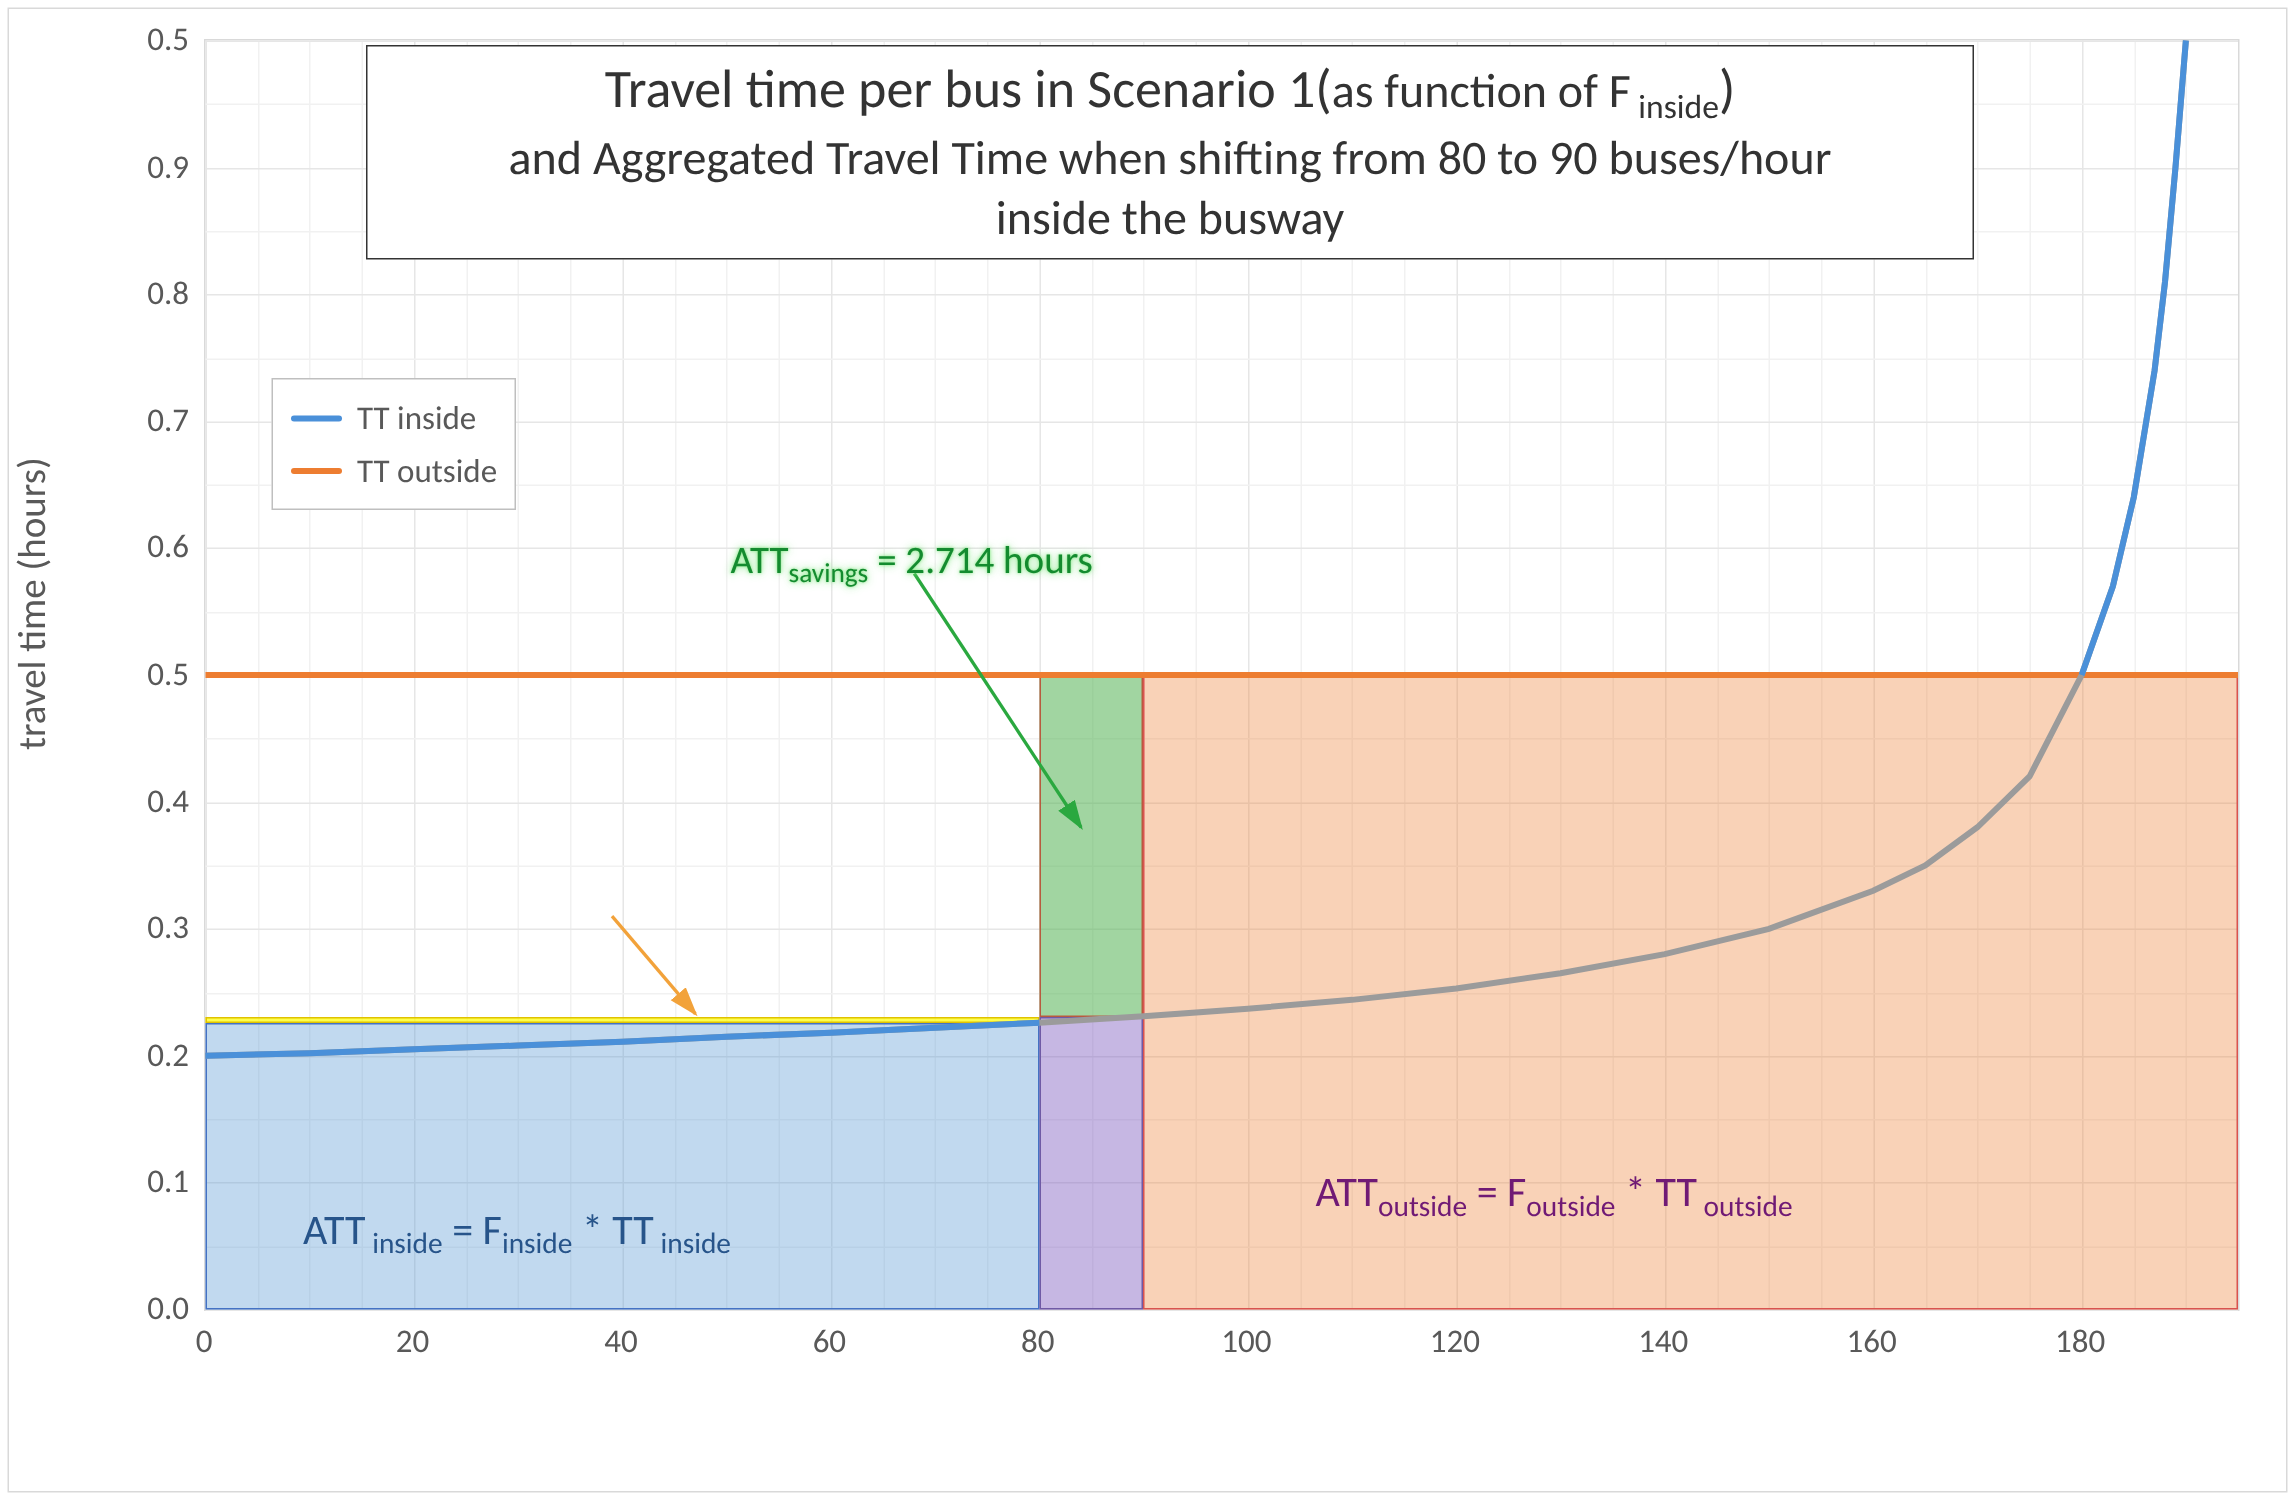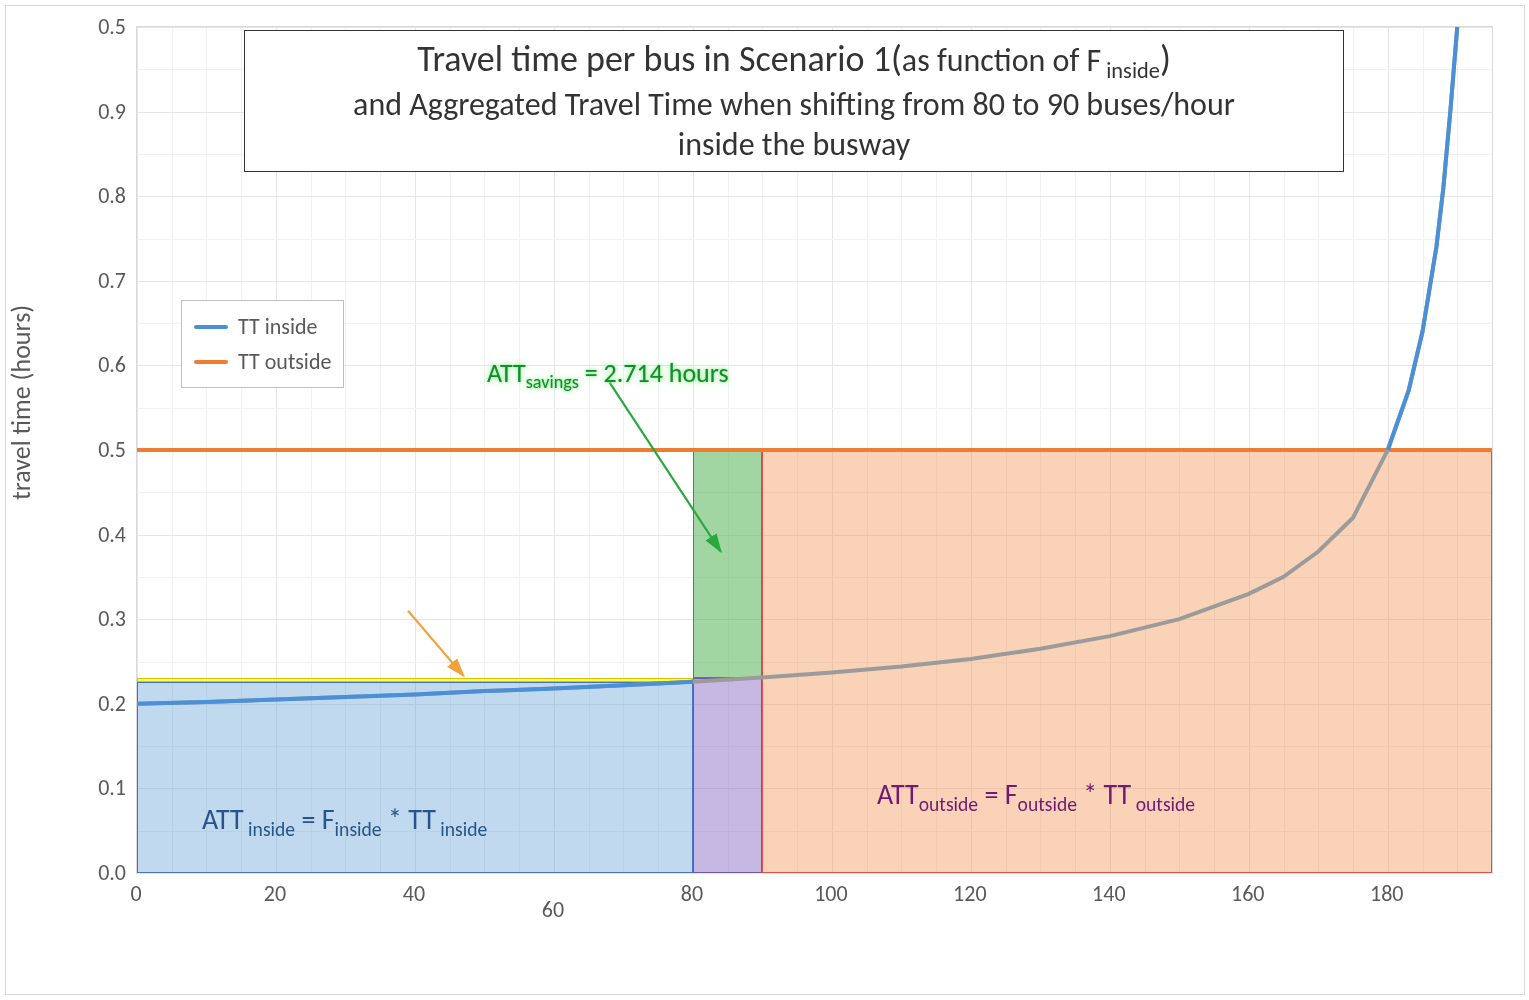"Travel time per bus in" .title-box { padding: 6px 24px -> 6px 10px }
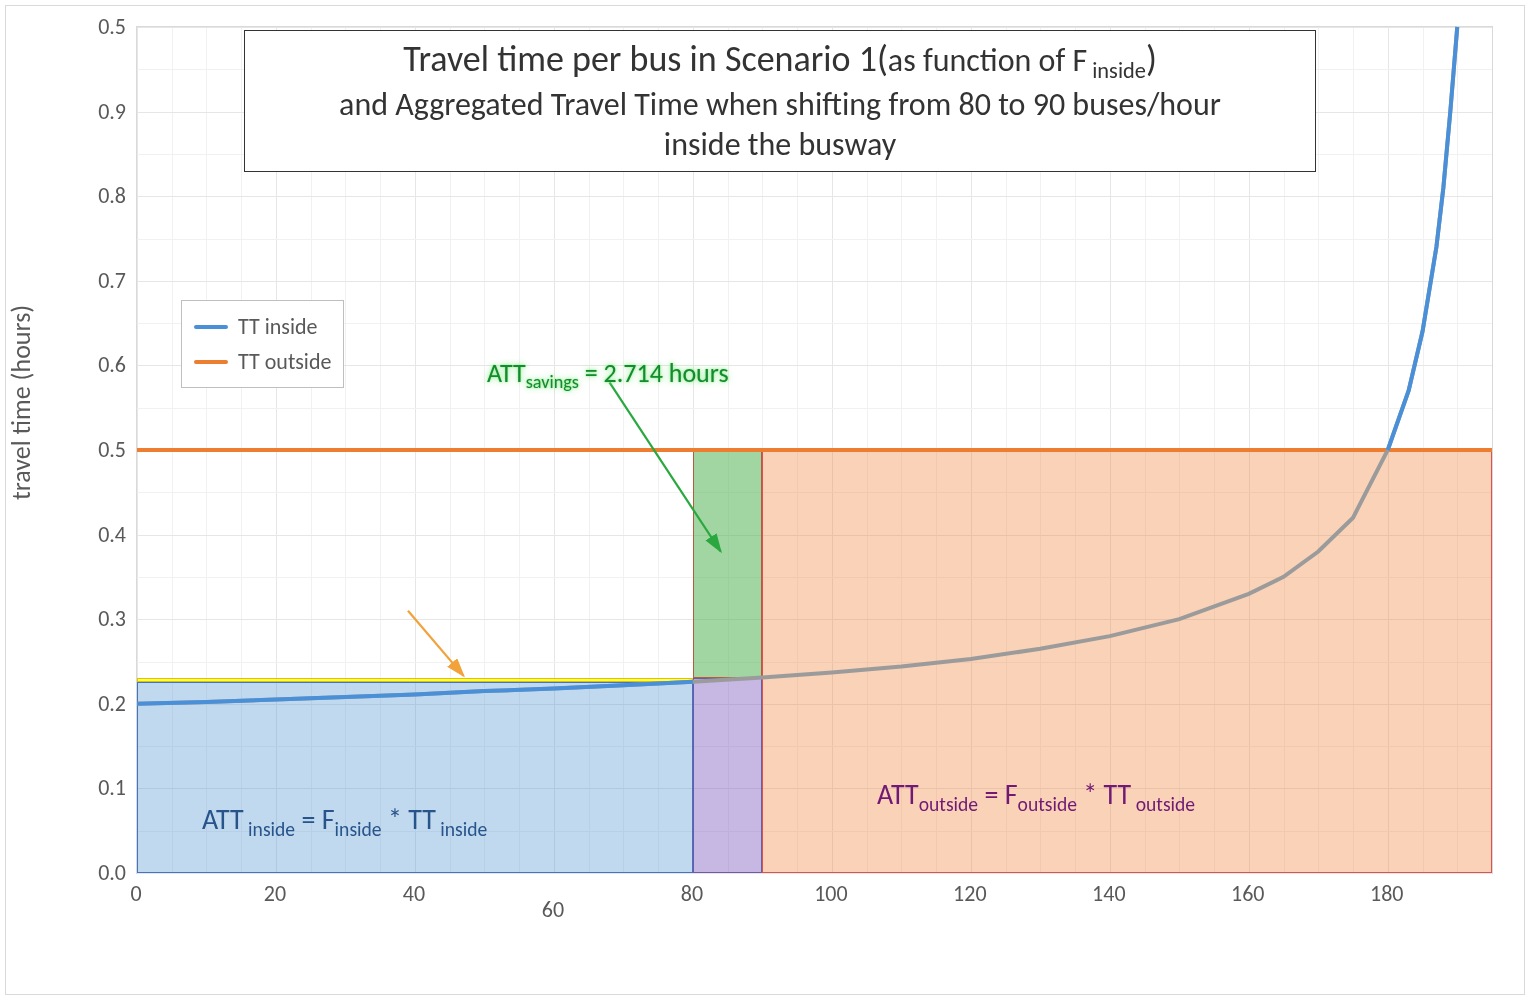"TT inside" div.legend { margin-top: 48px -> none }
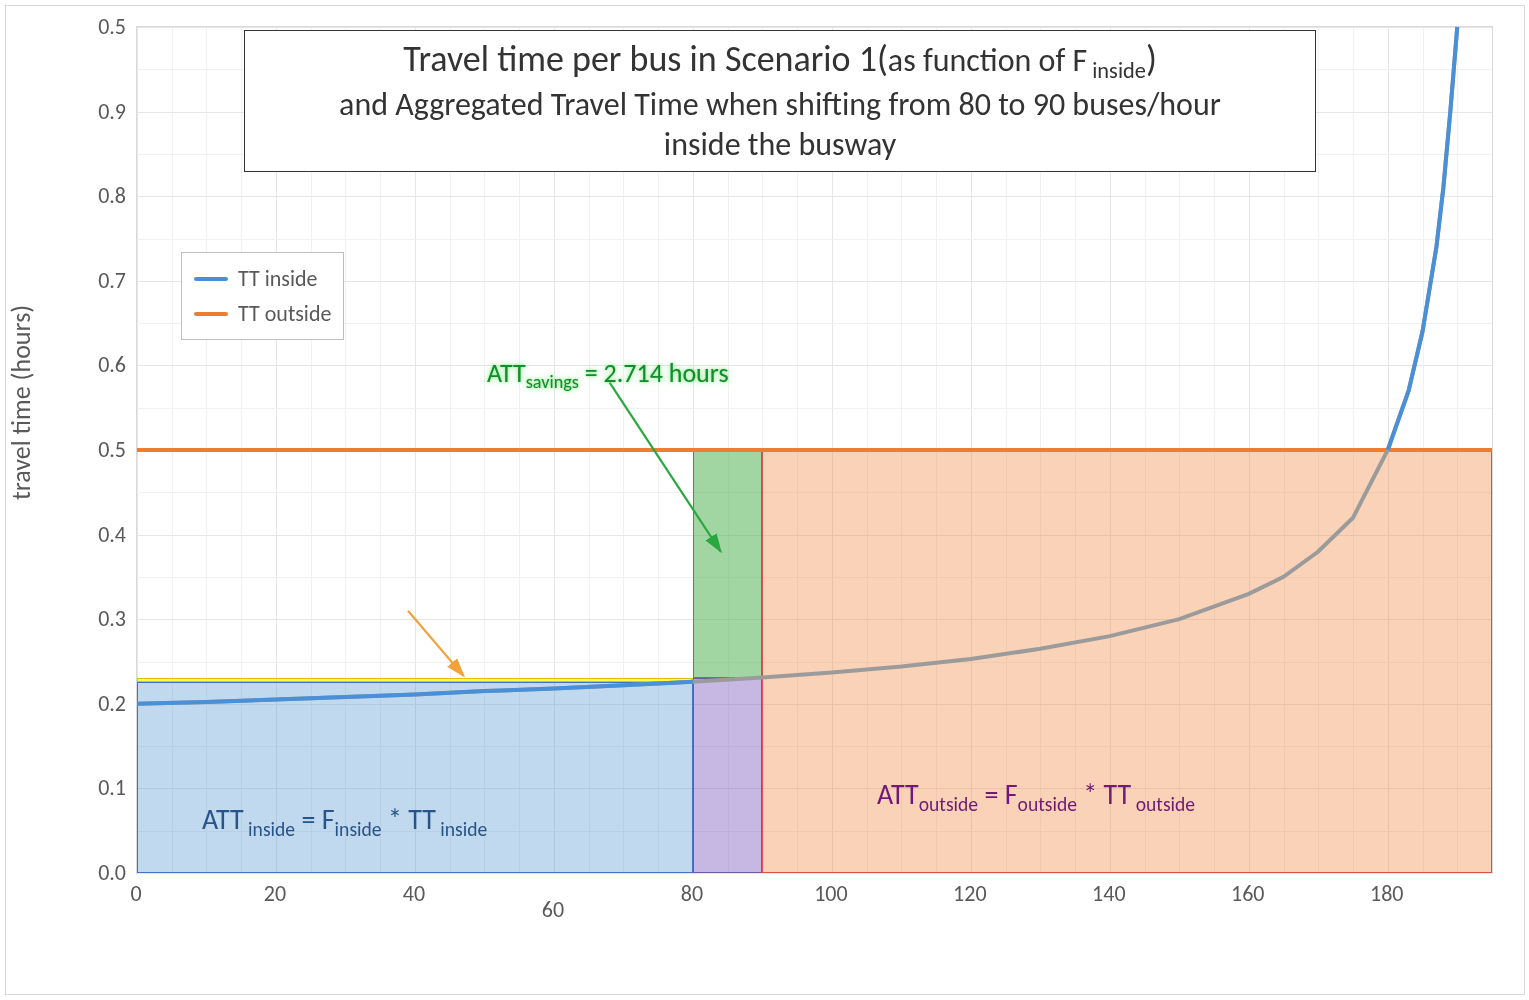"60" div.tick-x { margin-top: 16px -> none }
